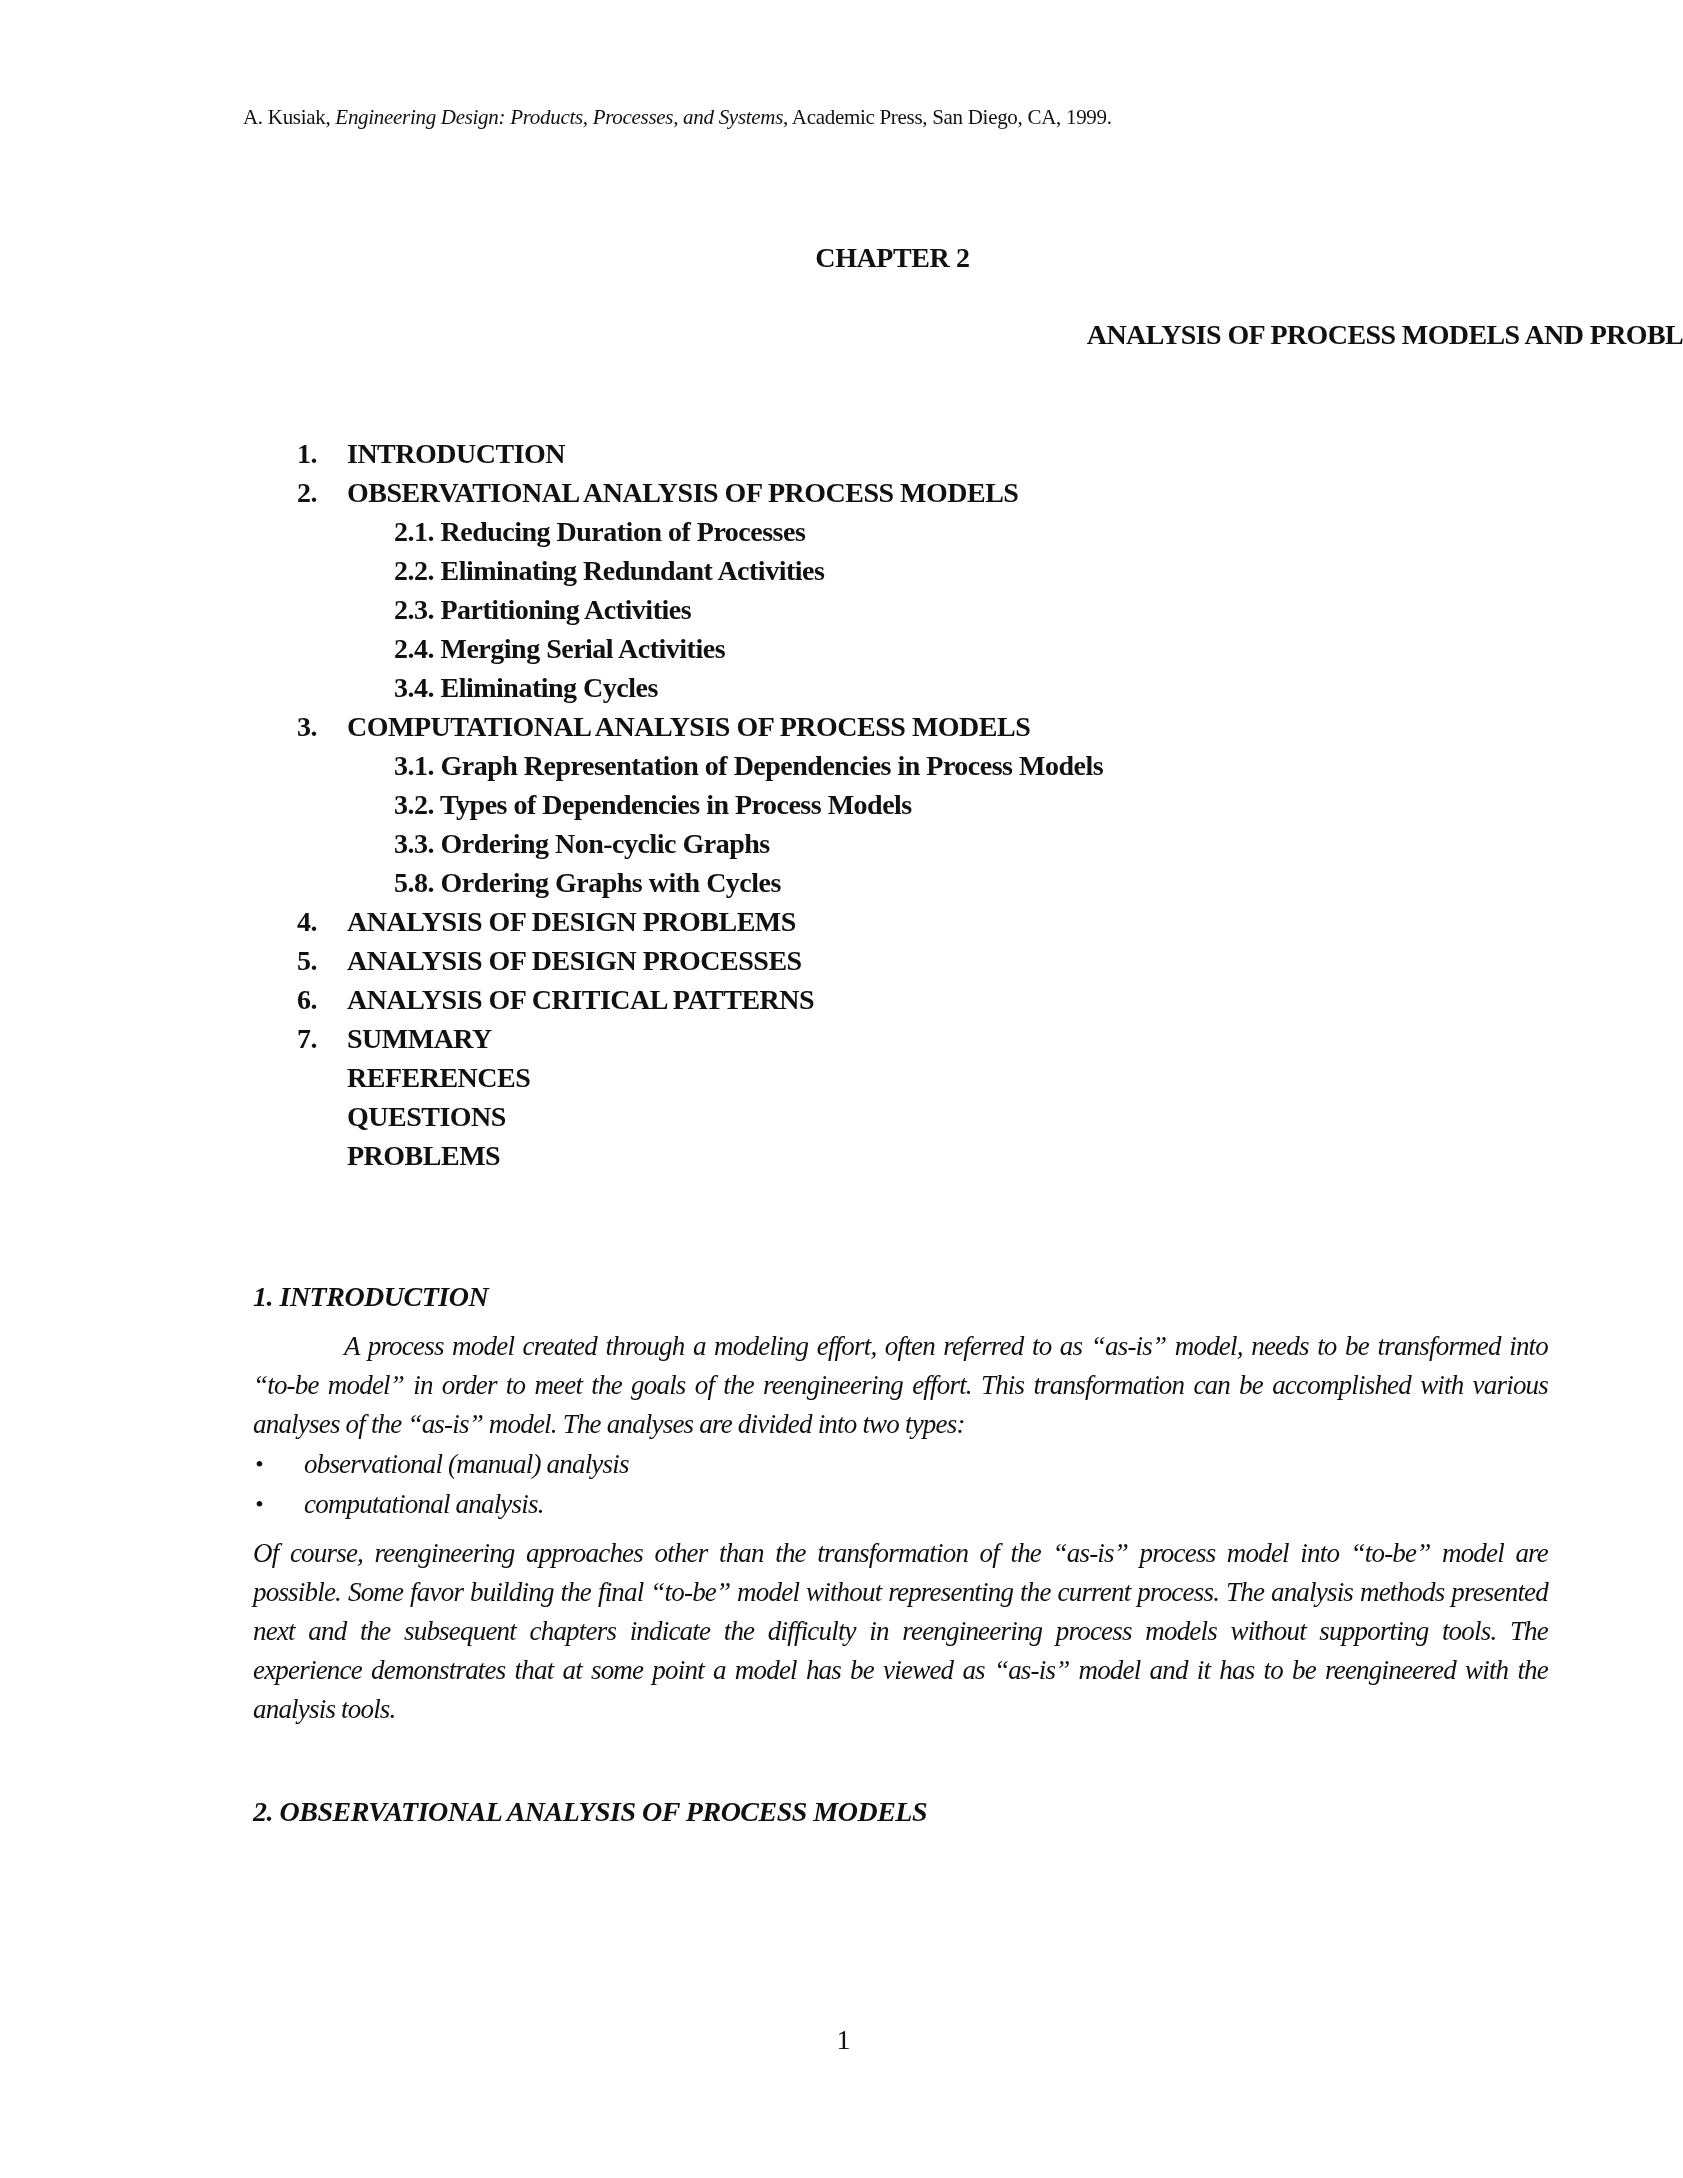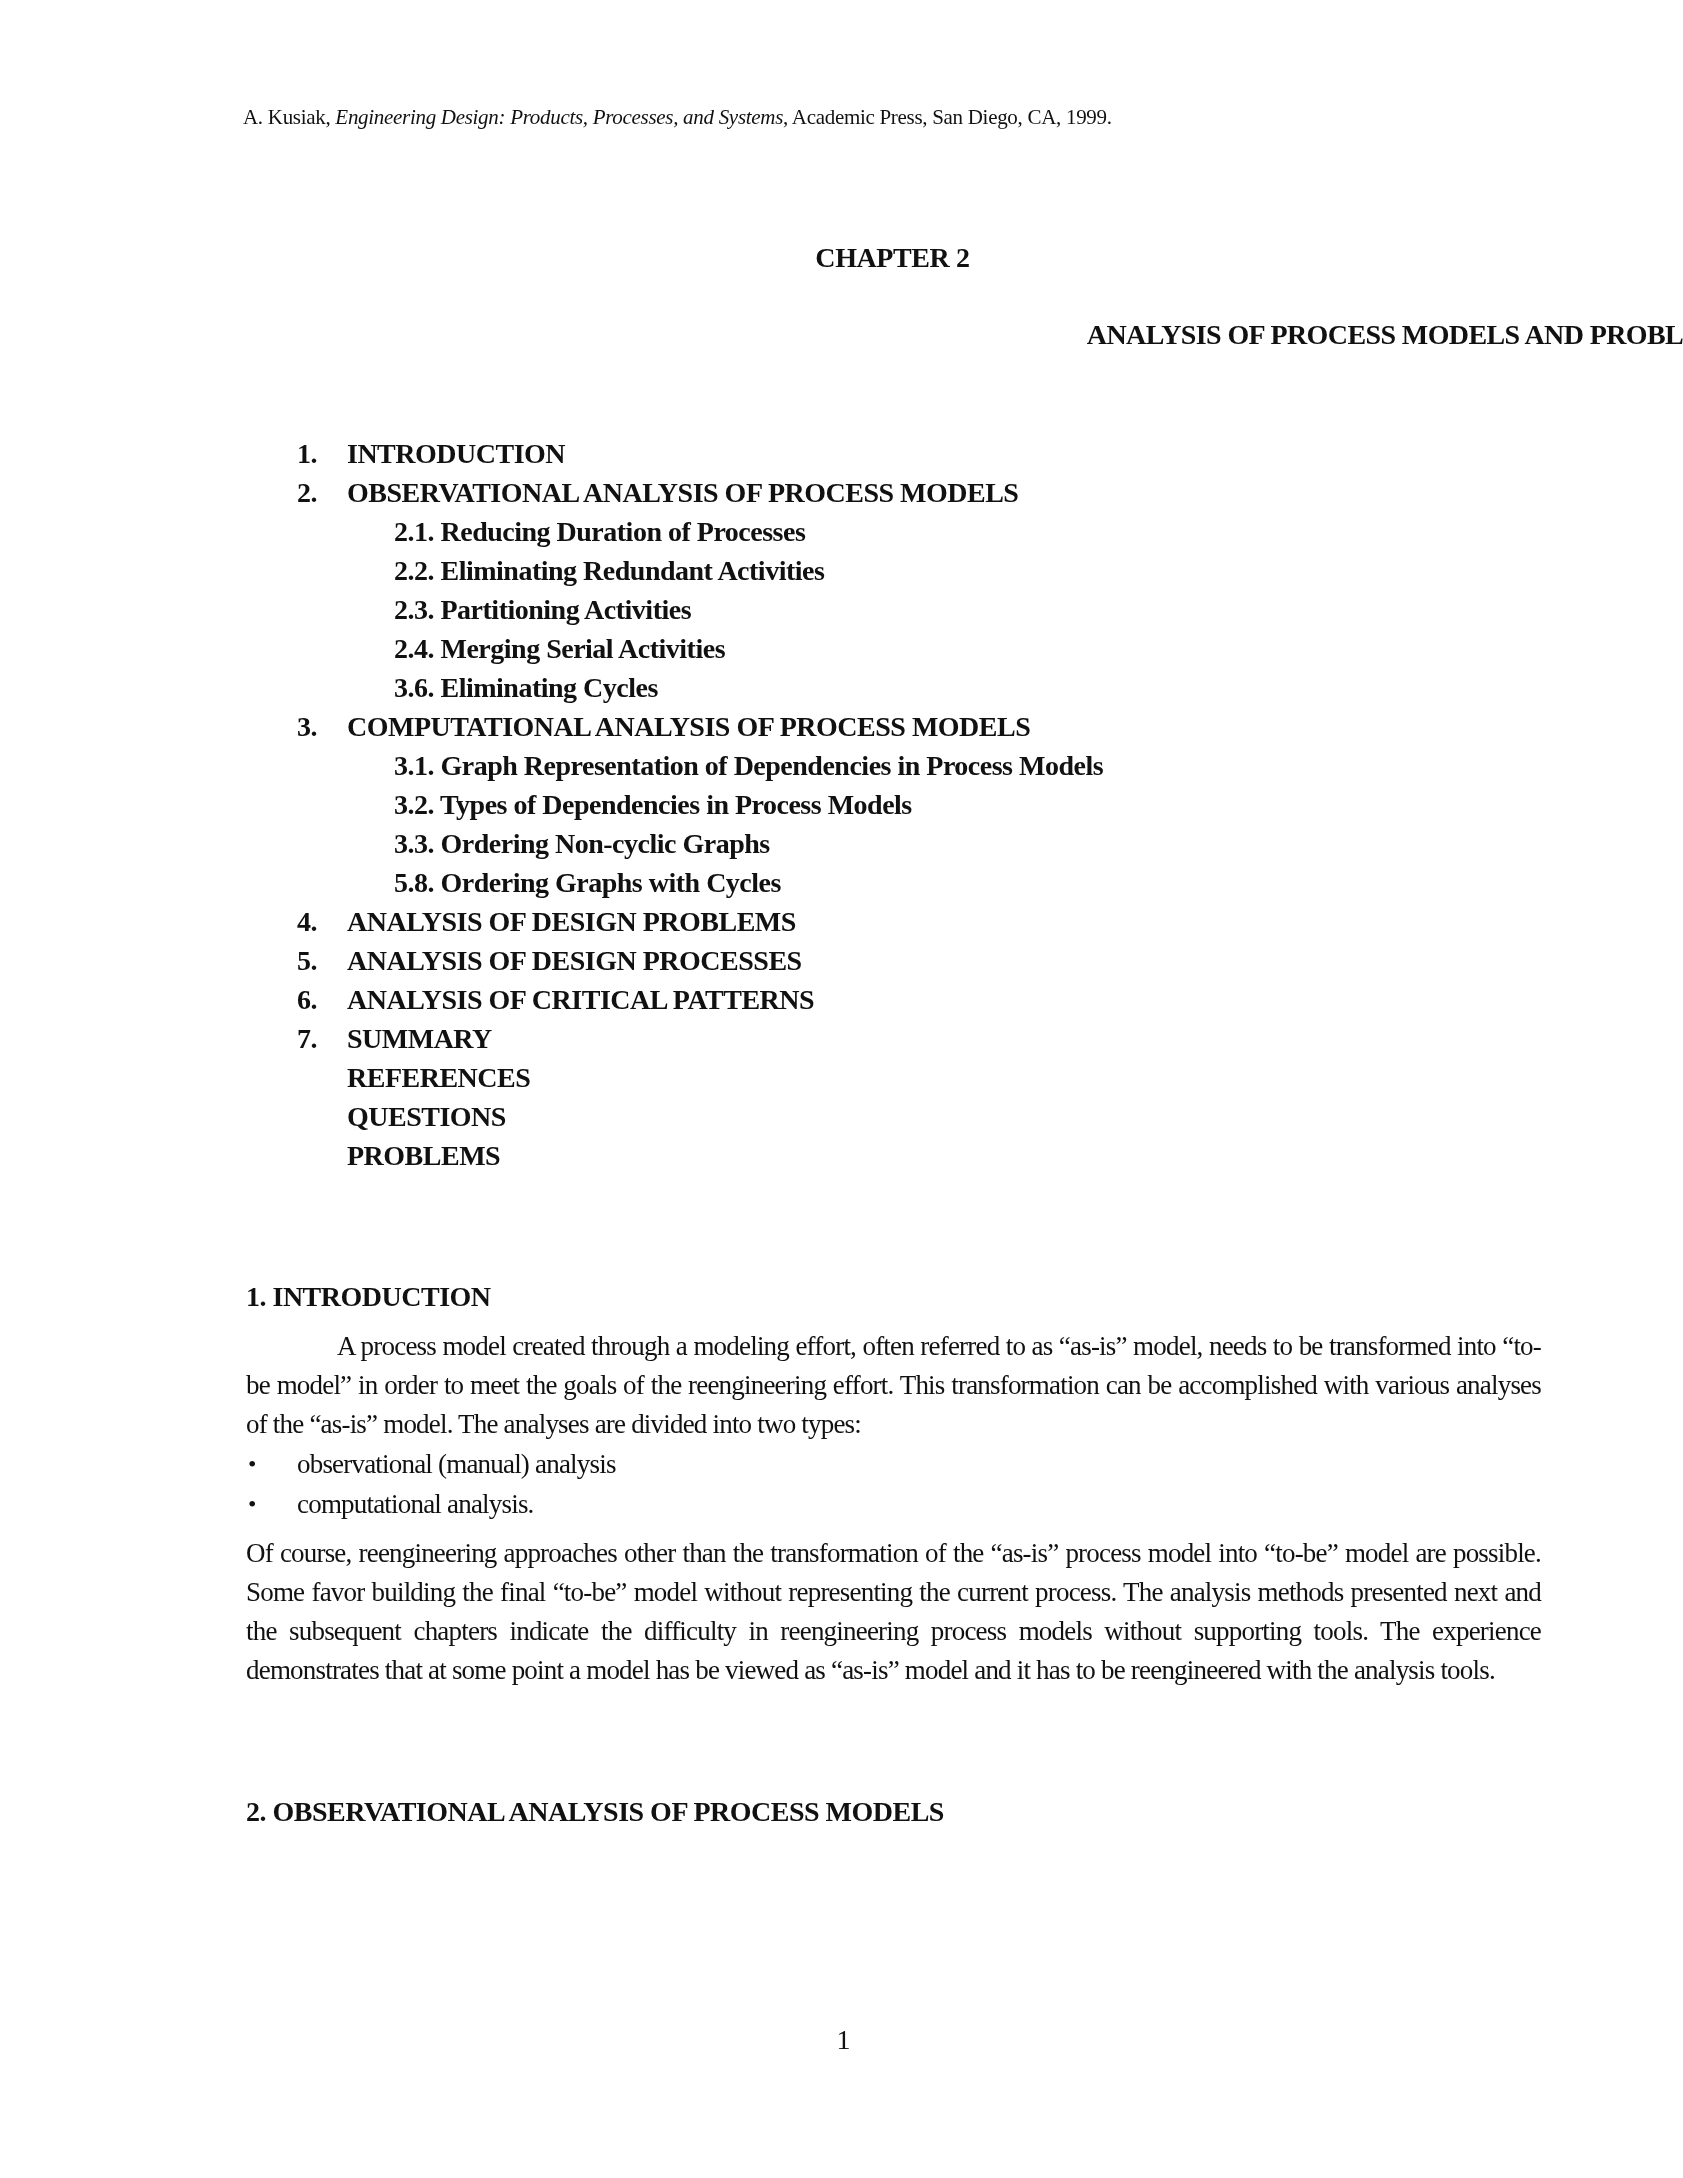"3.6. Eliminating Cycles" span.toc-text { text: 3.6 -> 3.4 }
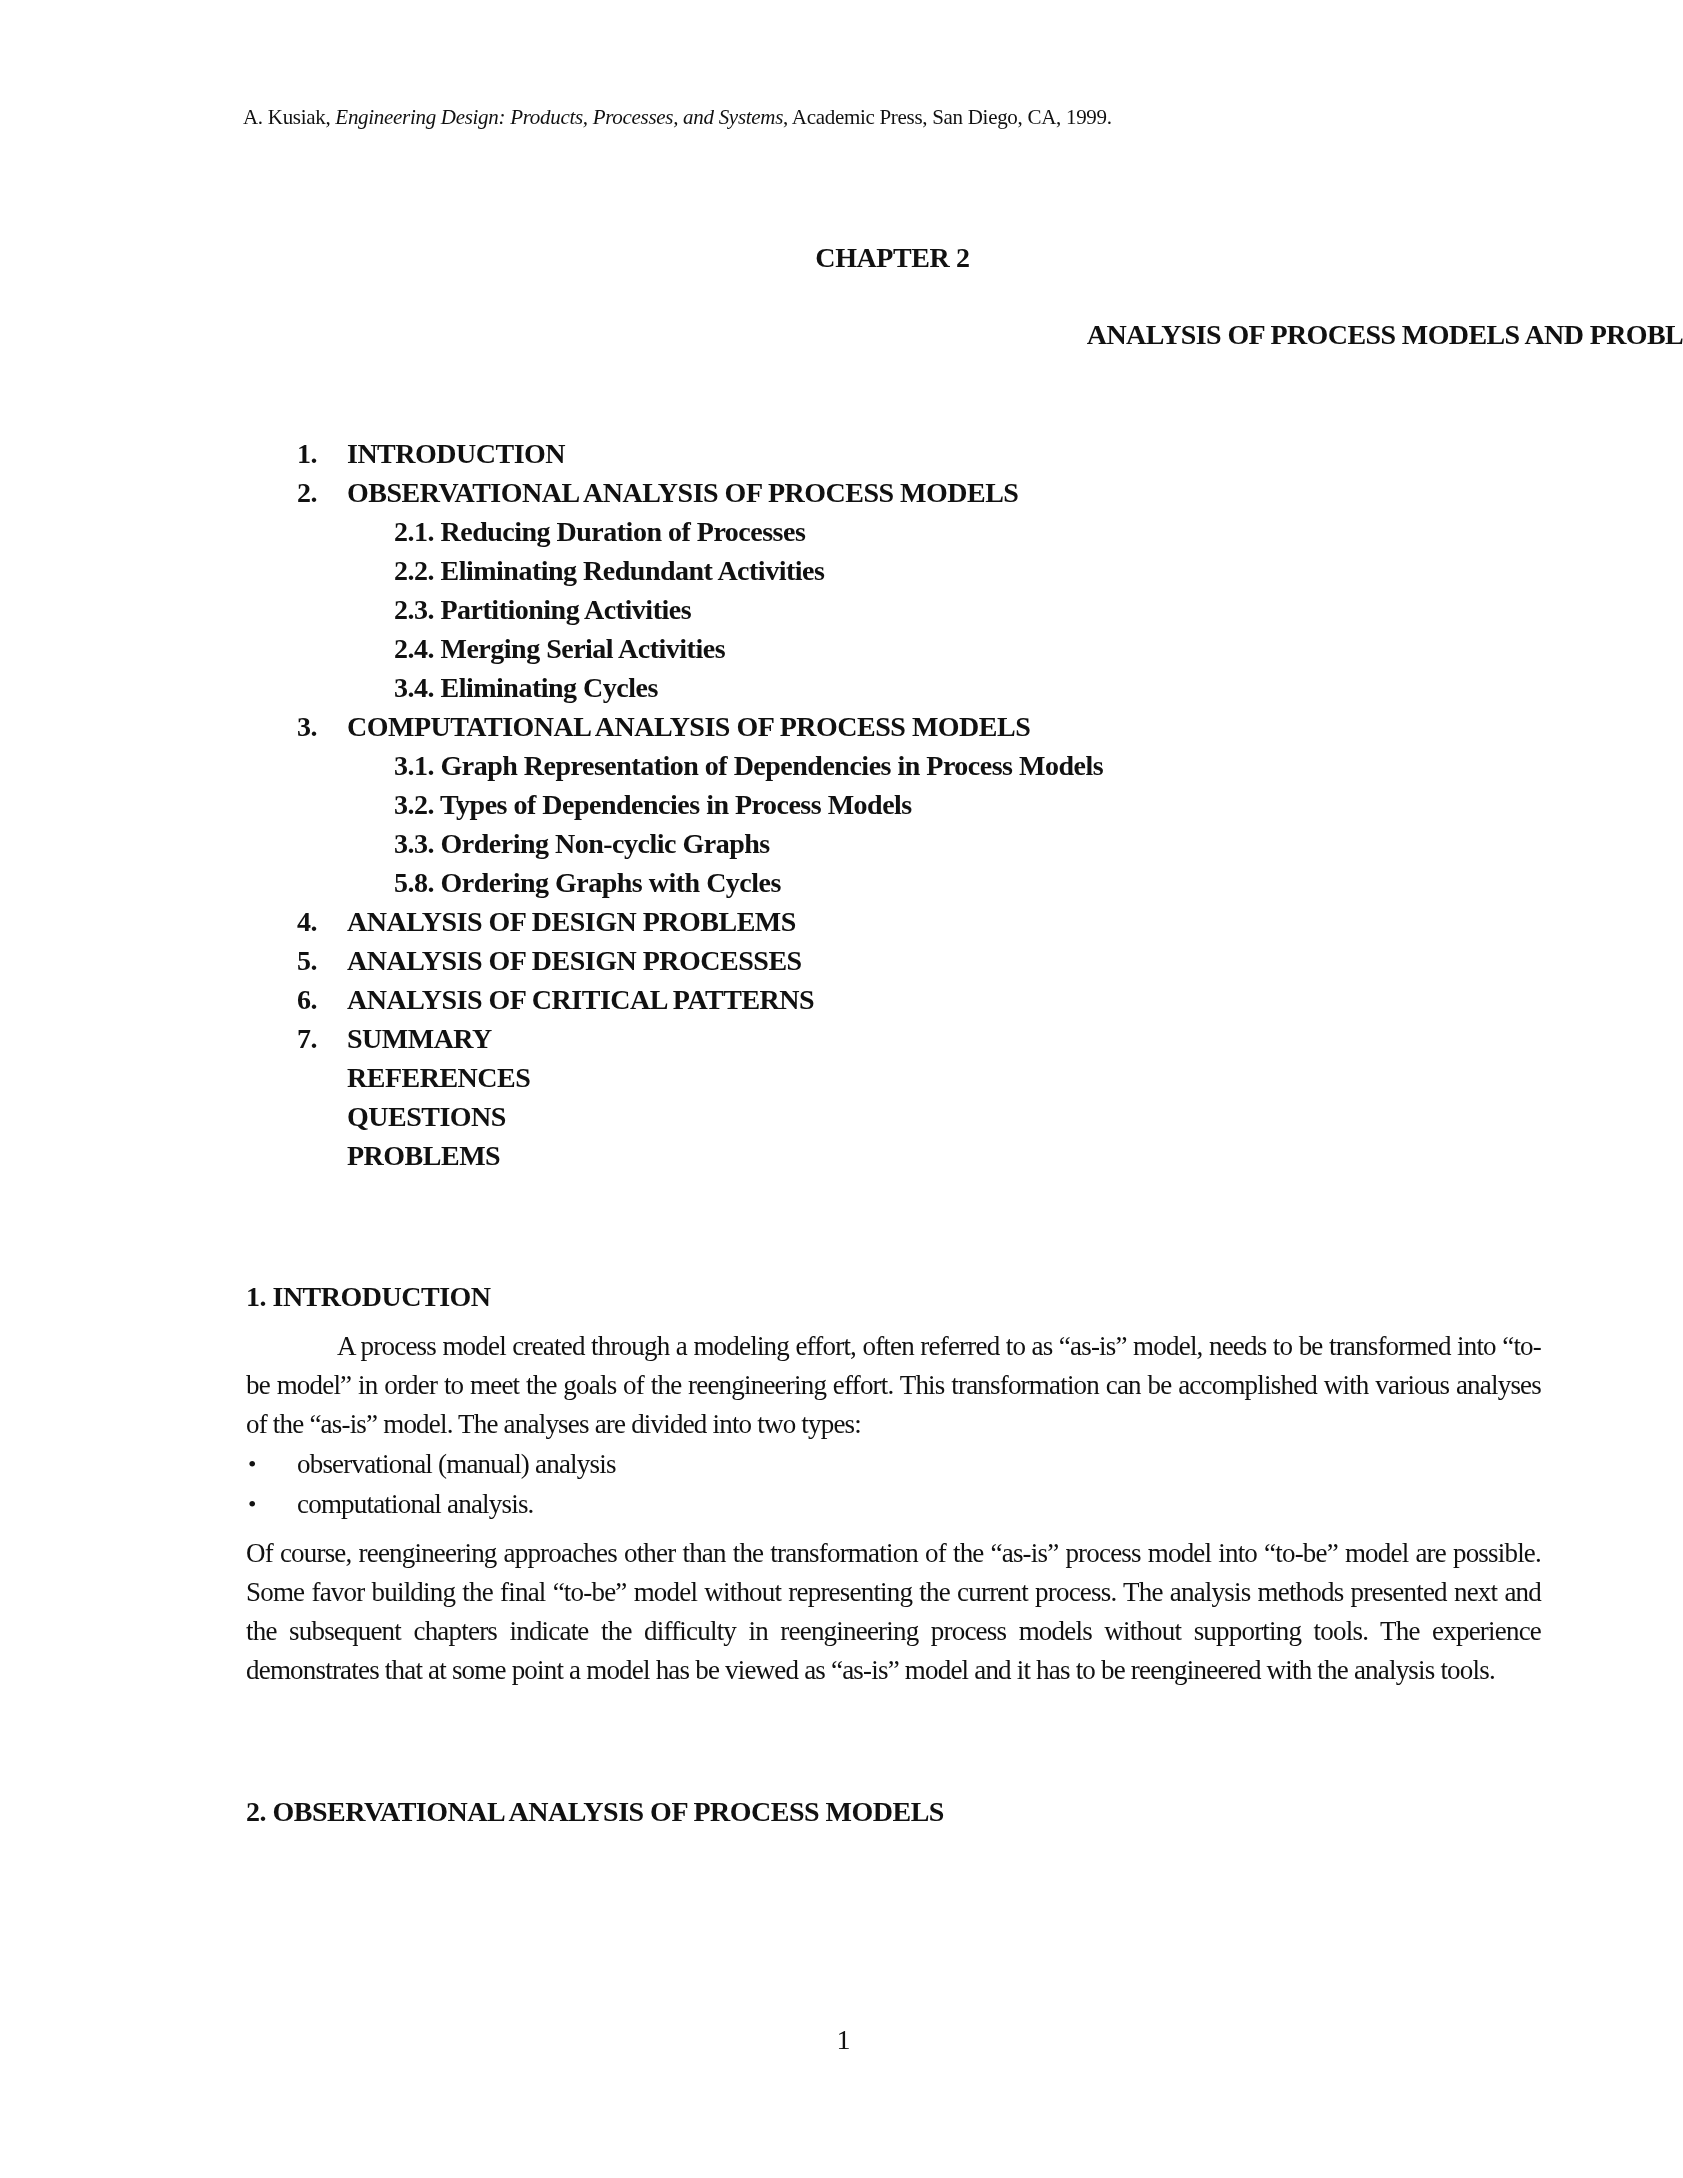"1. INTRODUCTION" .section { font-style: none -> italic; left: 246px -> 253px }
